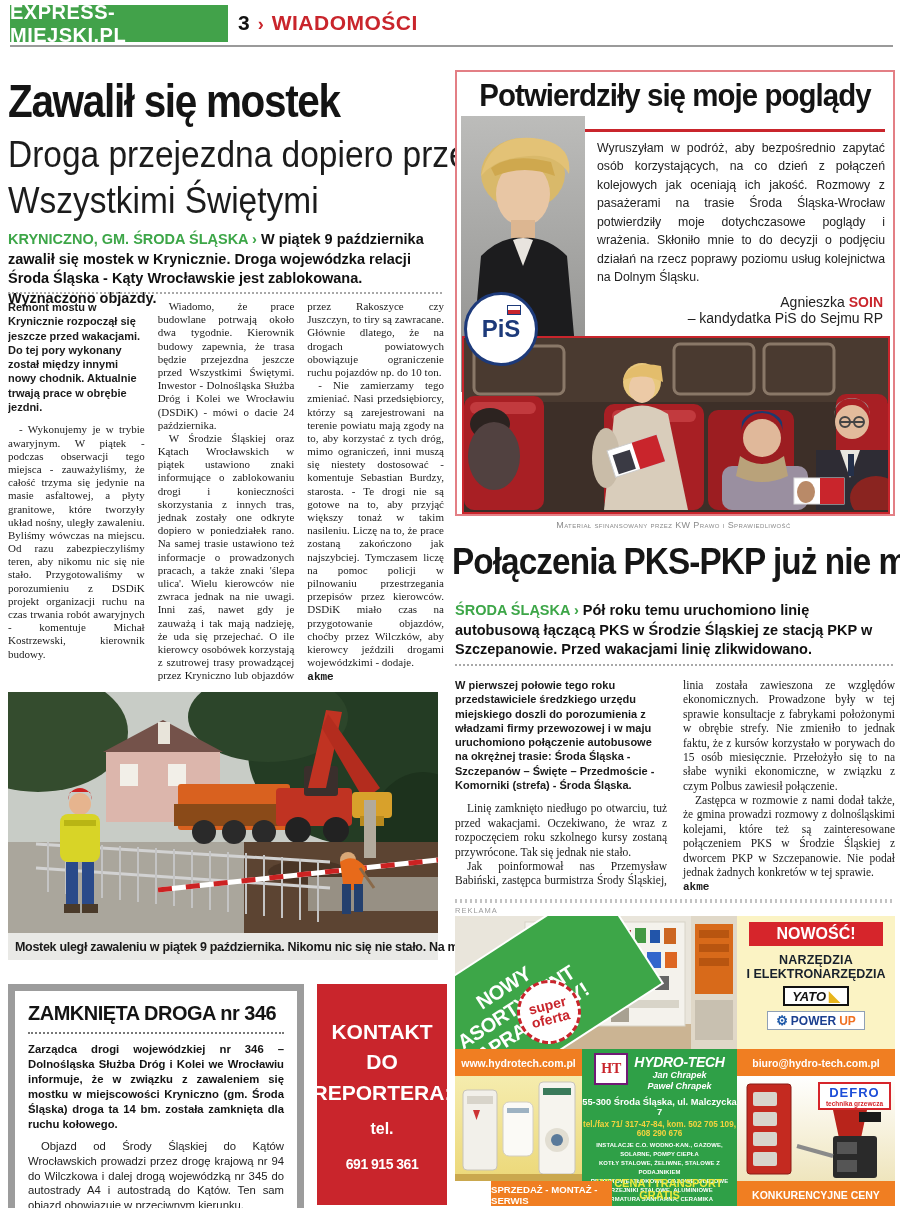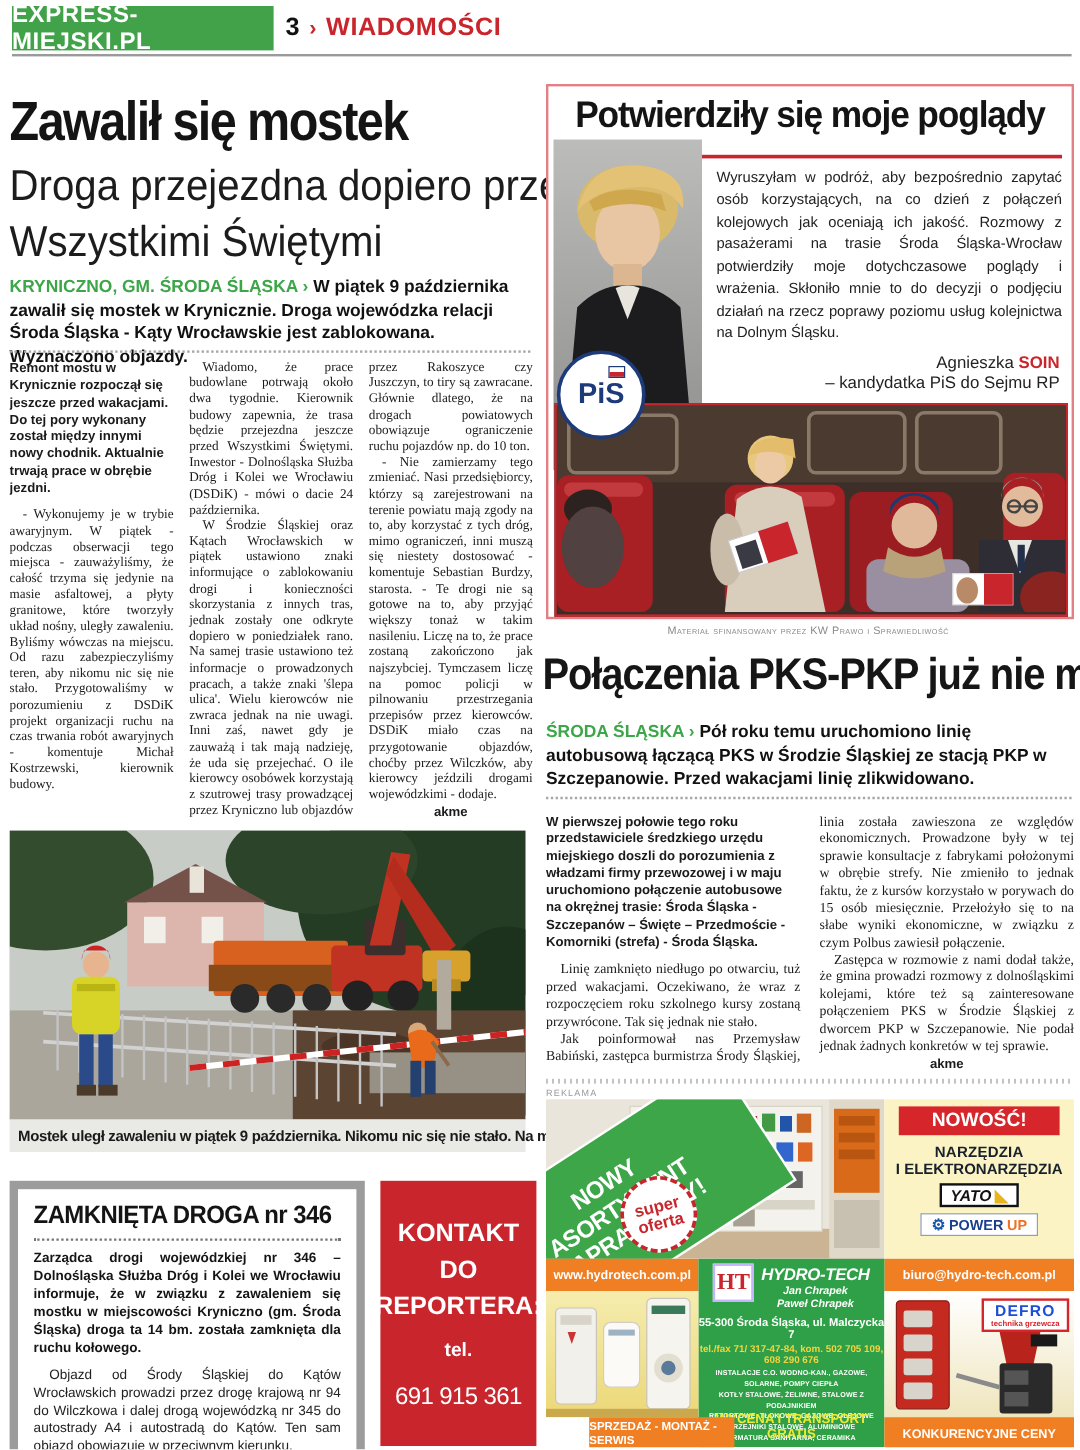"akme" .byline { font-family: Liberation Sans, sans-serif -> Liberation Mono, monospace; text-align: center -> left }
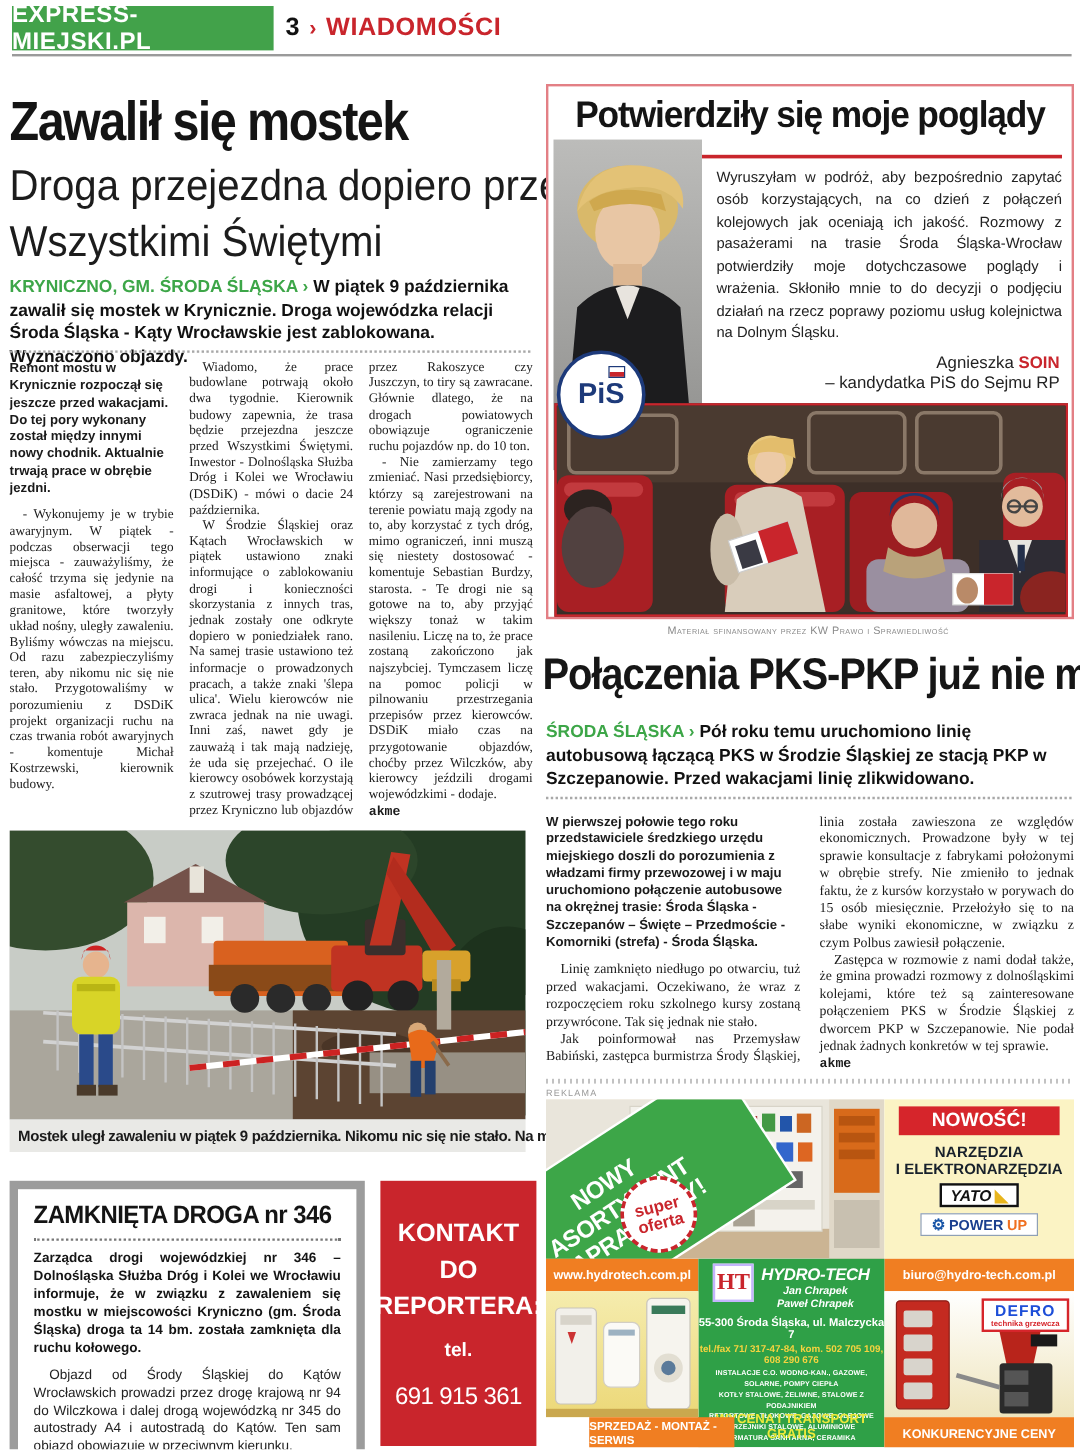"HT" .ht-logo { border: 2px solid #c4b5fd -> 2px solid #701a75; font-size: 19px -> 14px }
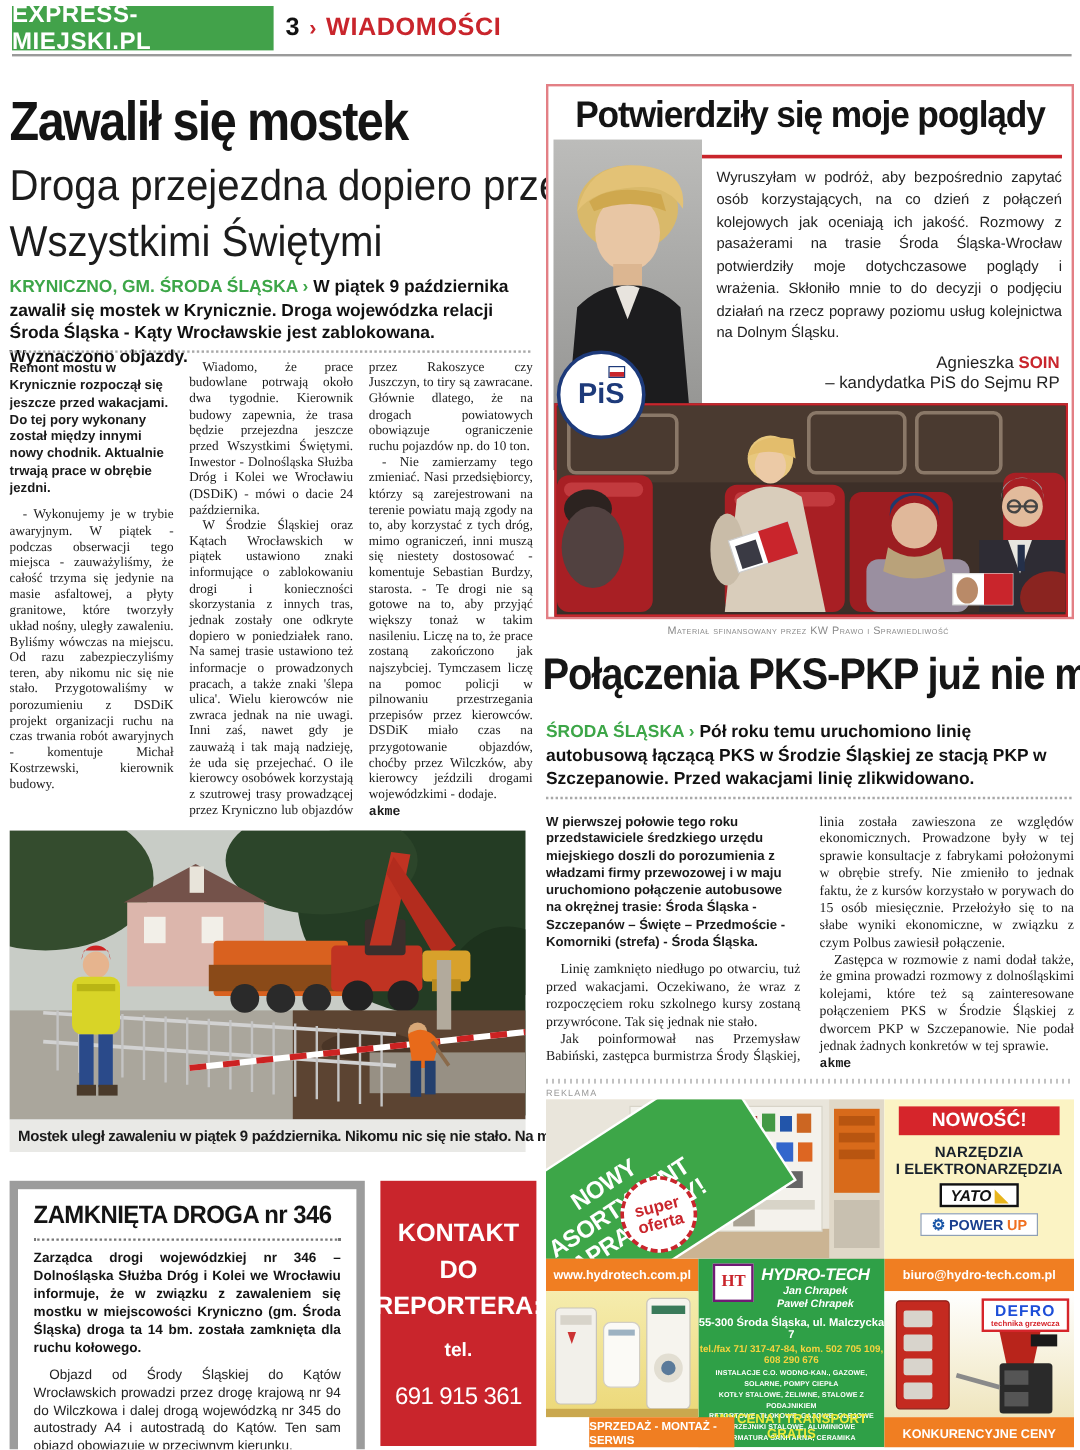"691 915 361" .cb-num { font-size: 20px -> 14px; font-weight: 400 -> 700 }
